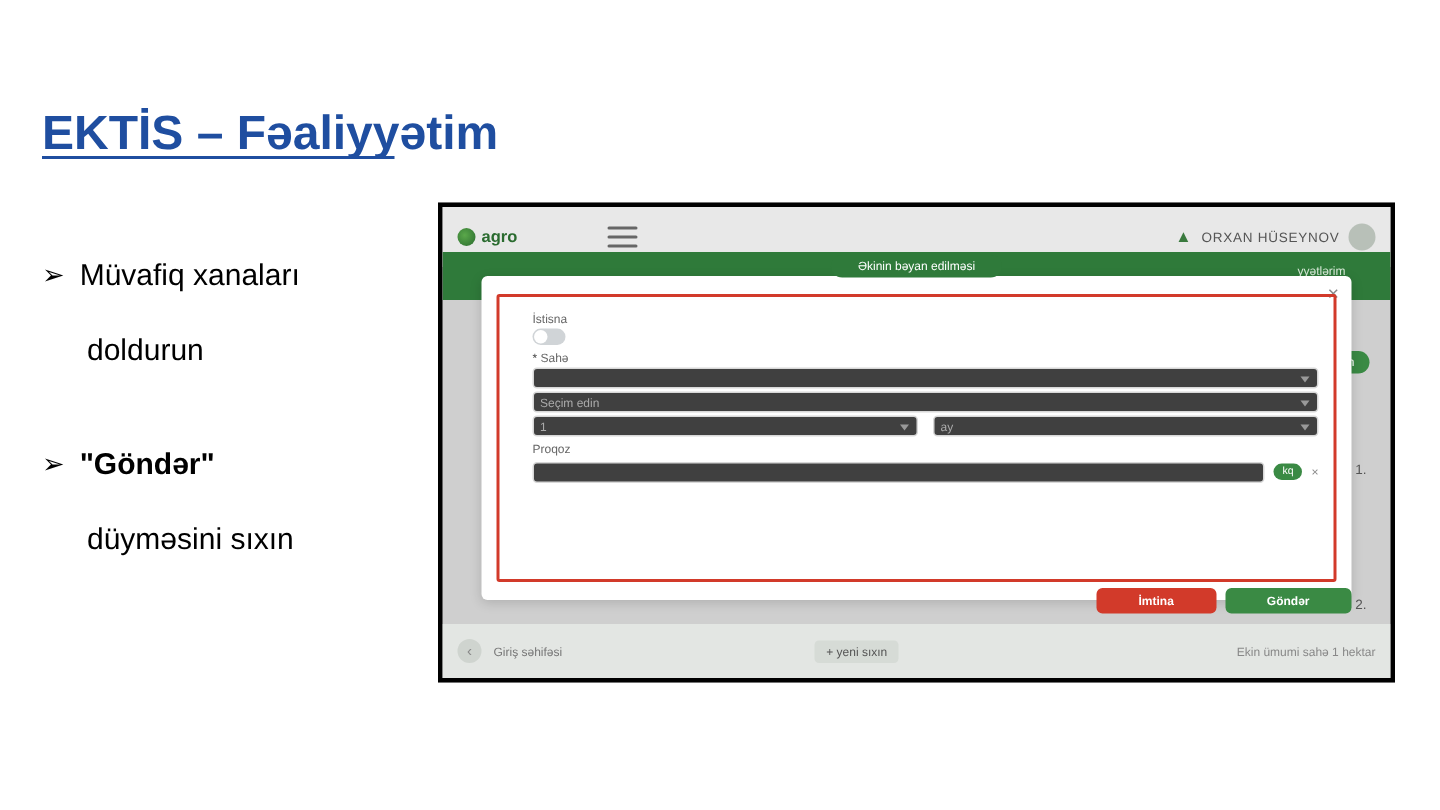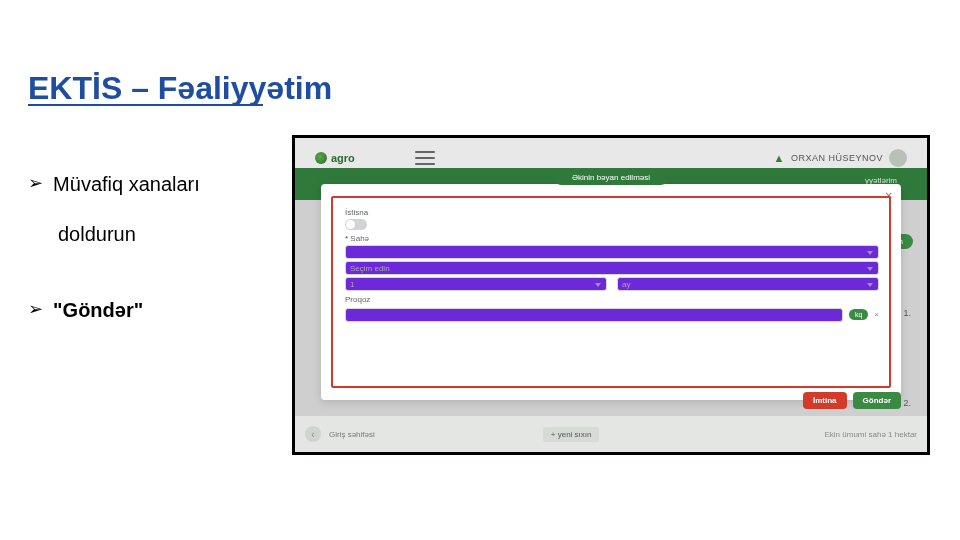"agro" .topbar { padding: 0 20px -> 0 10px }
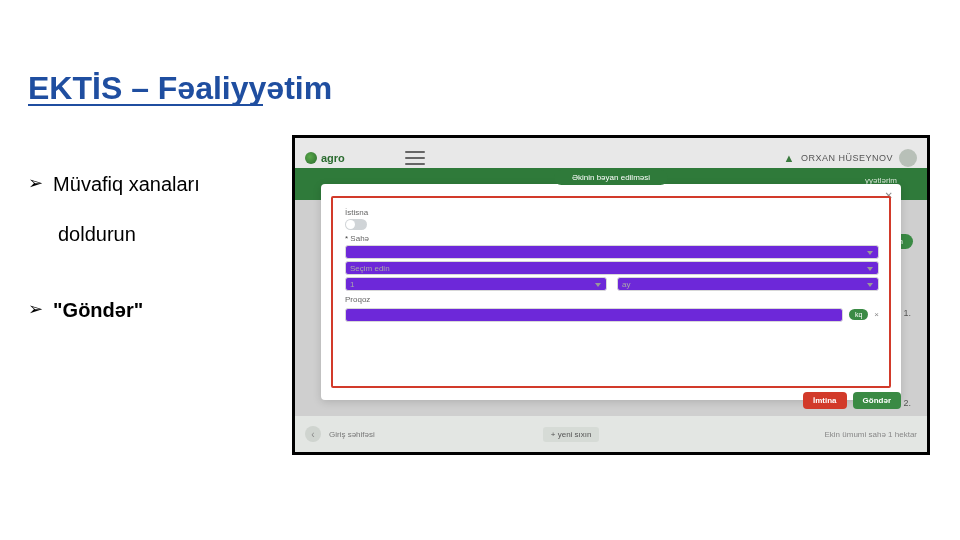"İstisna" .red-frame { padding: 6px 10px 4px 12px -> 6px 10px 4px 22px }
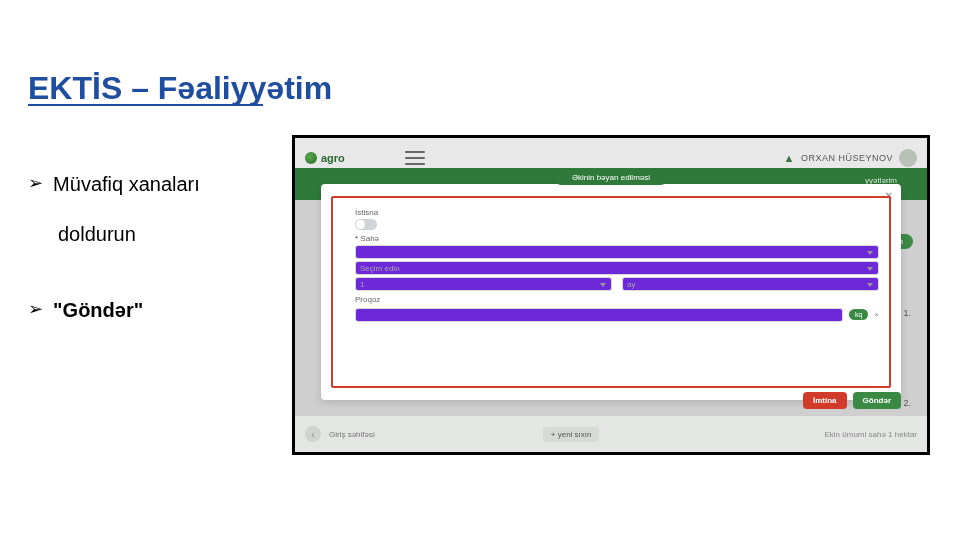"Seçim edin" .fld { background: #6d28d9 -> #404040 }
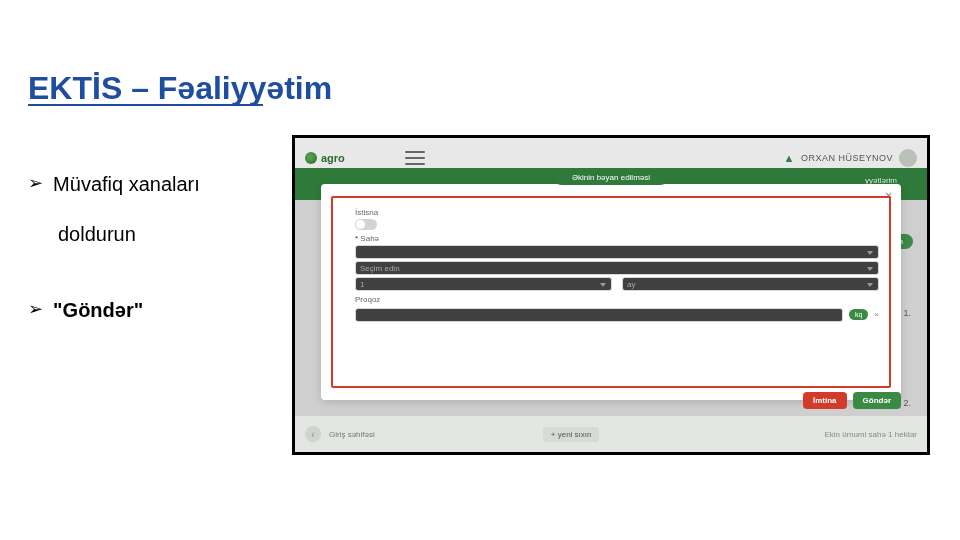"düyməsini sıxın" div.bullet-text2 { html: none -> <div>düyməsini sıxın</div> }
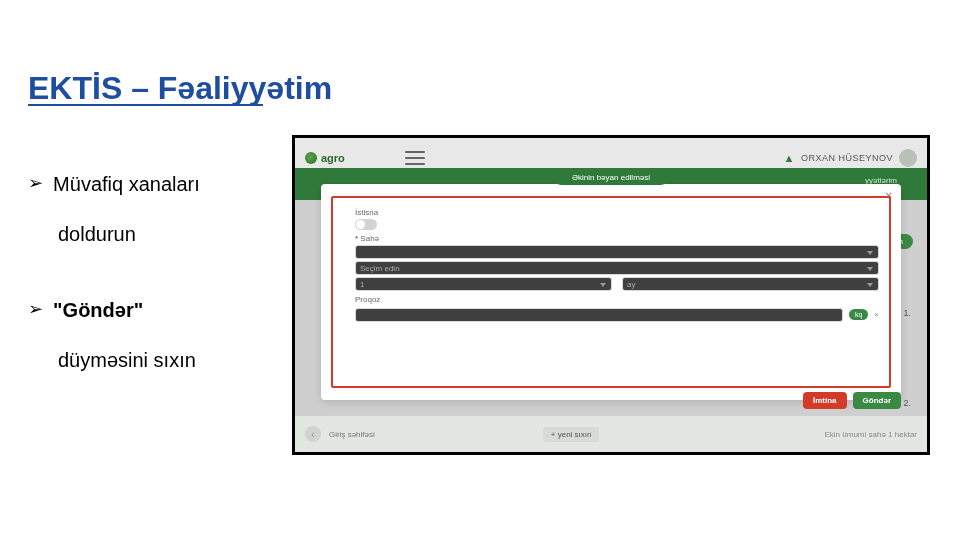"İmtina" .btn { padding: 4px 10px -> 4px 28px }
